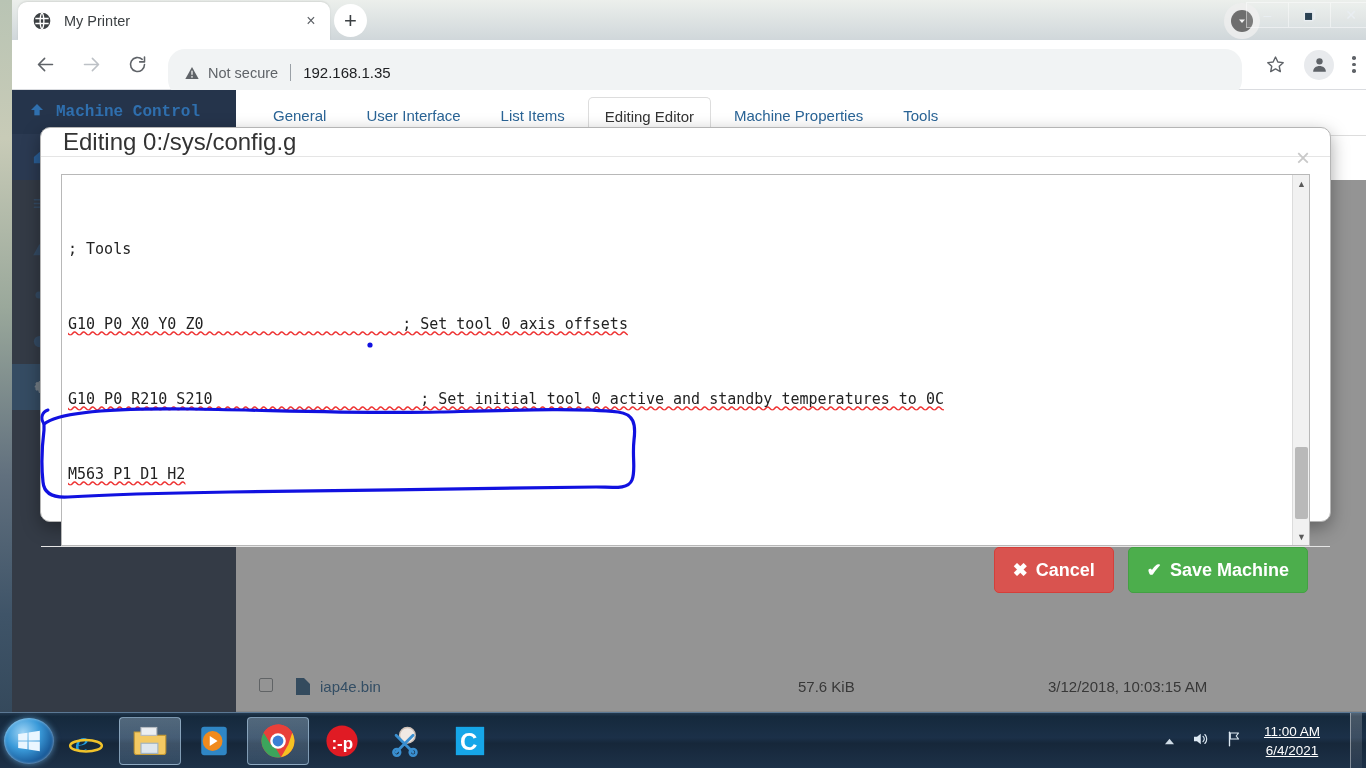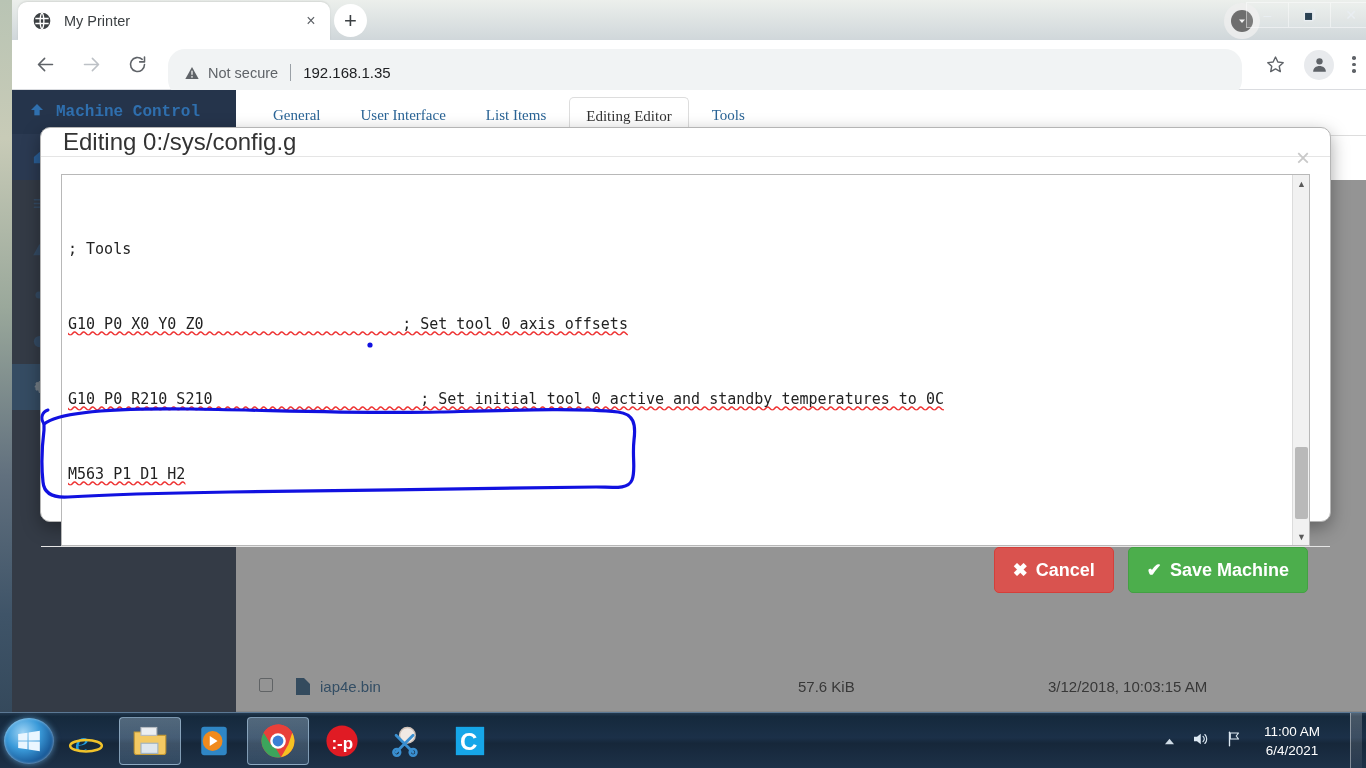"General" .navtab { font-family: Liberation Serif, serif -> none }
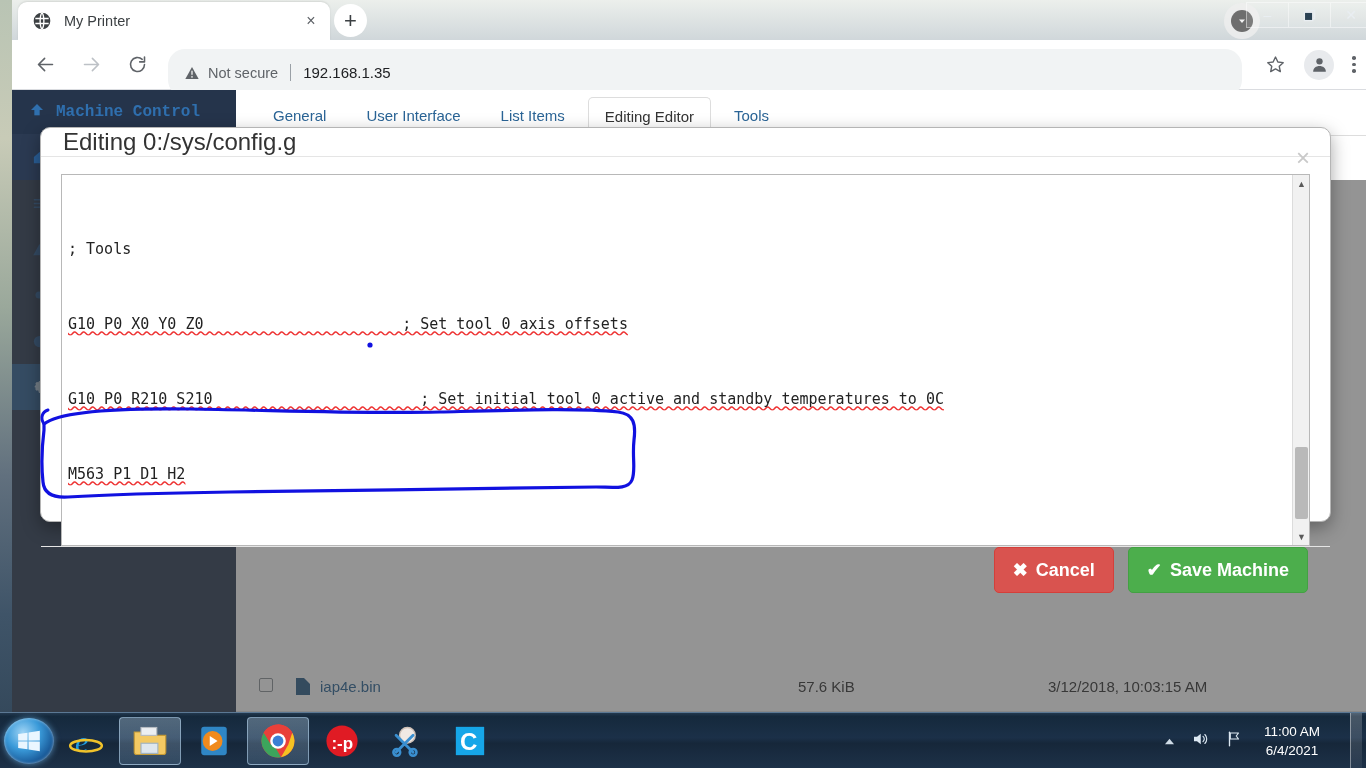"Machine Properties" div.navtab { html: none -> <div>Machine Properties</div> }
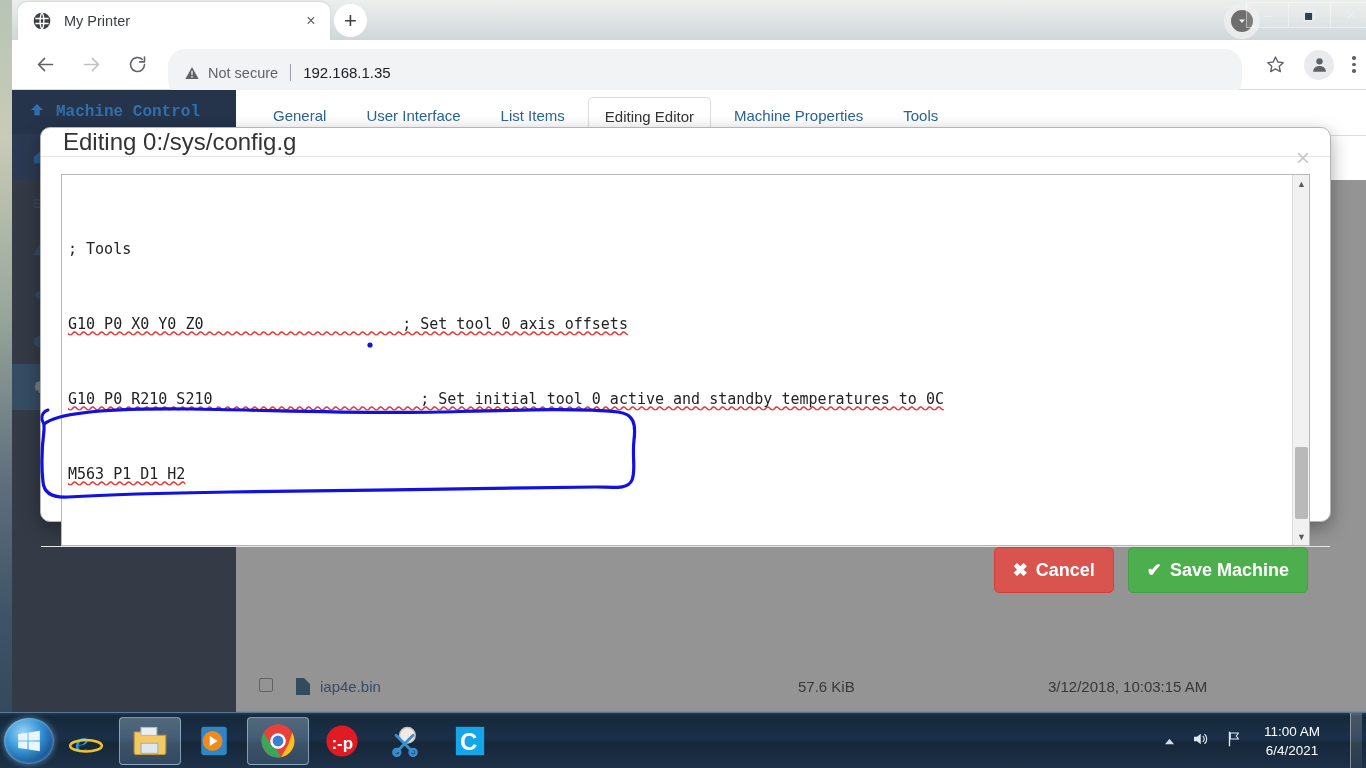"11:00 AM" .clock { text-decoration: none -> underline }
